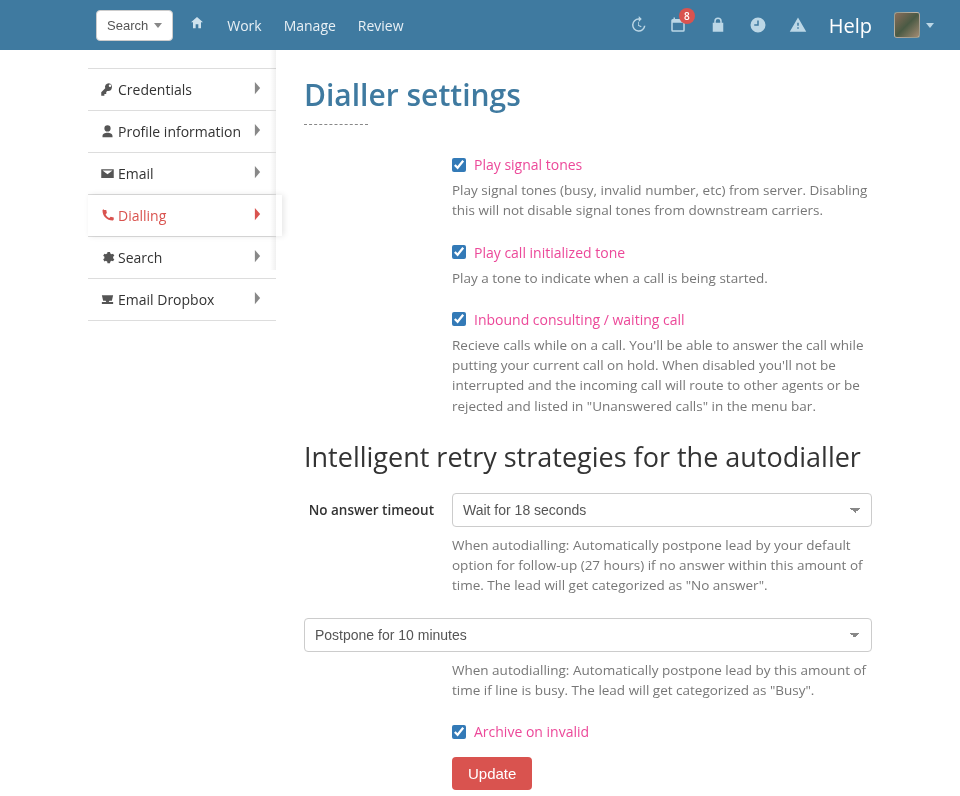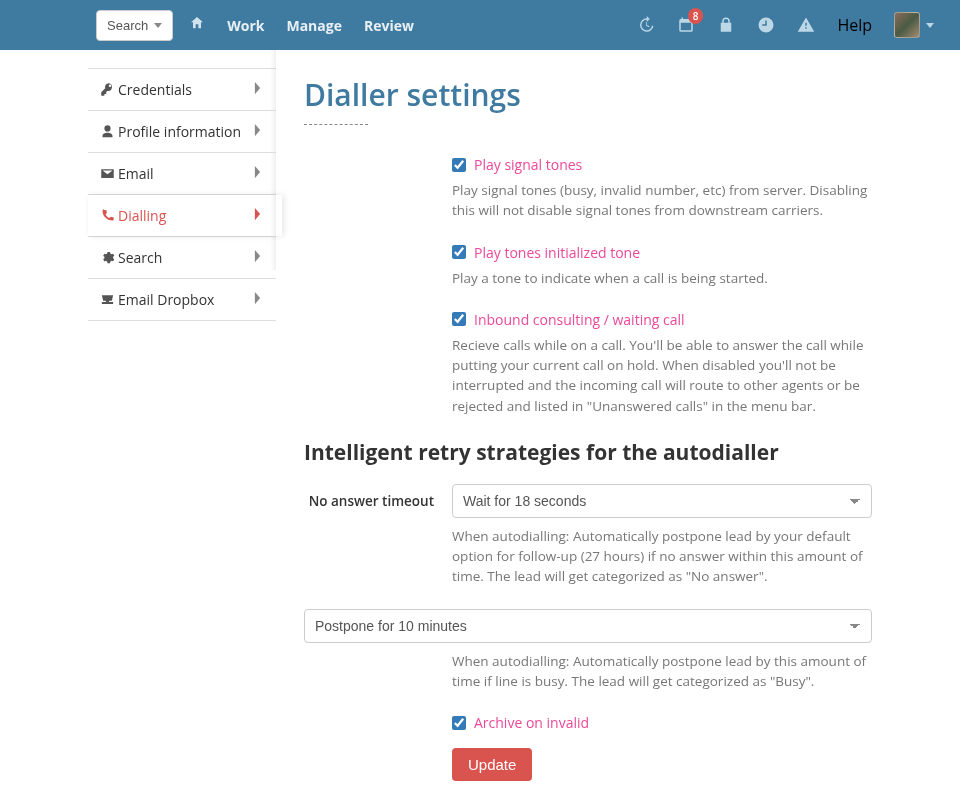"Work" .nav a { font-weight: bold -> none }
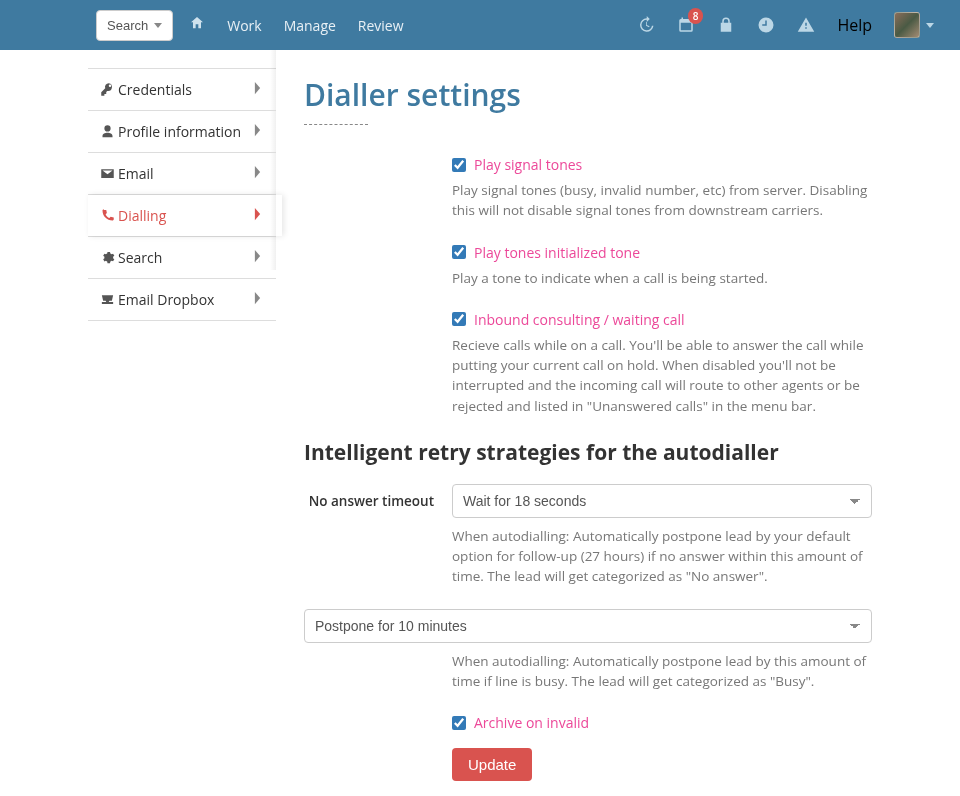"Help" .help-link { color: #000000 -> #ffffff; font-size: 16px -> 20px }
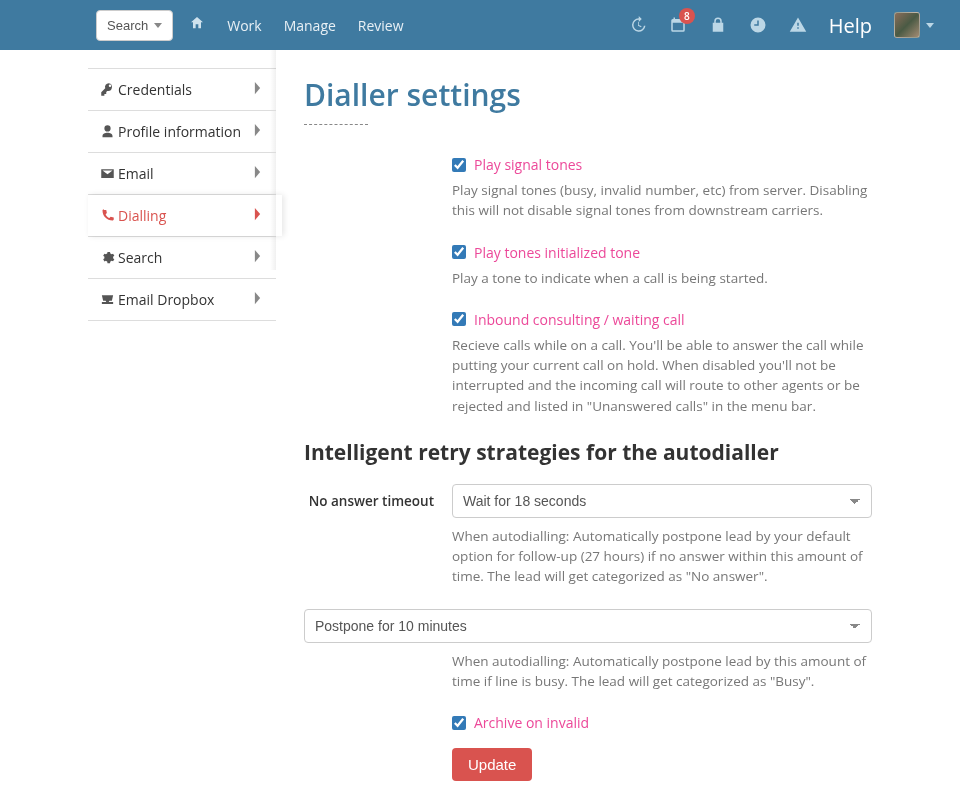"Play tones initialized tone" span.check-label { text: tones -> call }
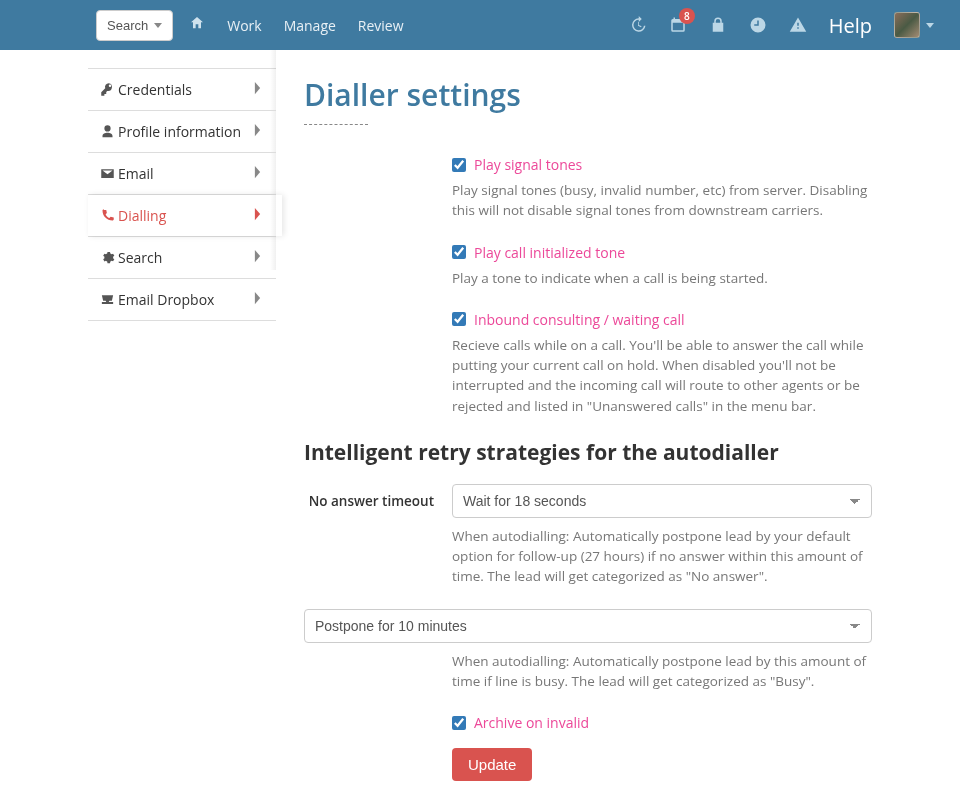"Intelligent retry strategies for the" h2.section-title { font-size: 21px -> 27px; font-weight: 700 -> 400 }
